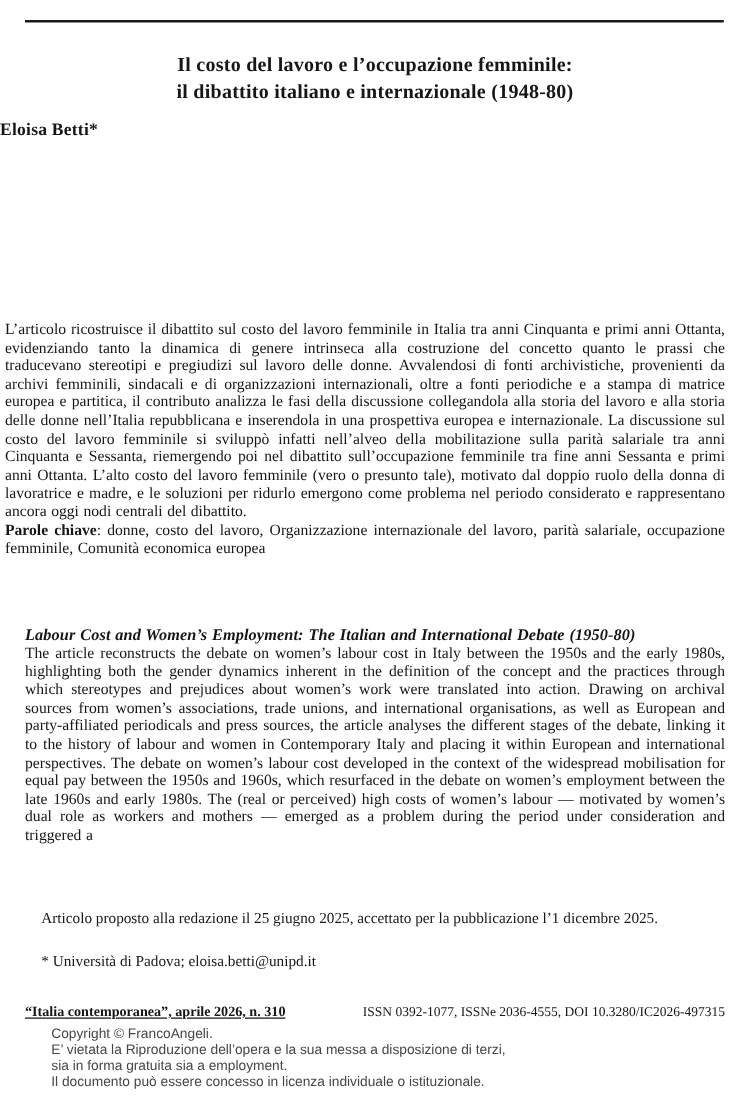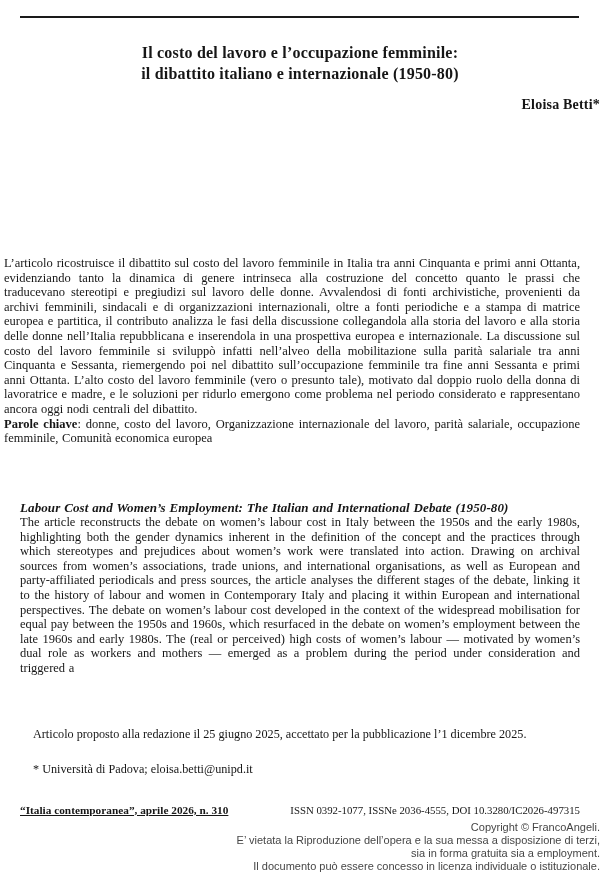"il dibattito italiano e internazionale" div { text: 1950-80 -> 1948-80 }
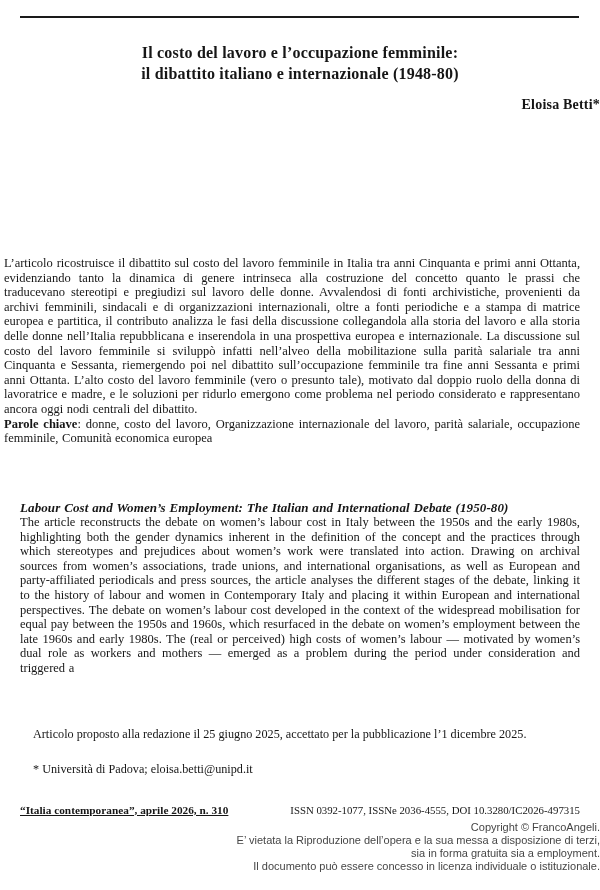"Eloisa Betti*" .author { text-align: right -> left }
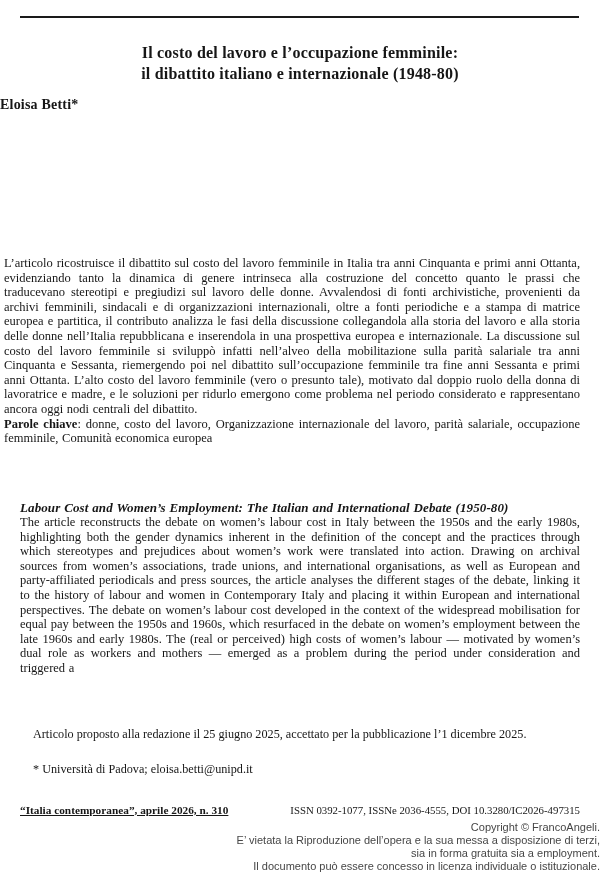"Copyright © FrancoAngeli." .copyright { padding-left: none -> 41px; text-align: right -> left }
